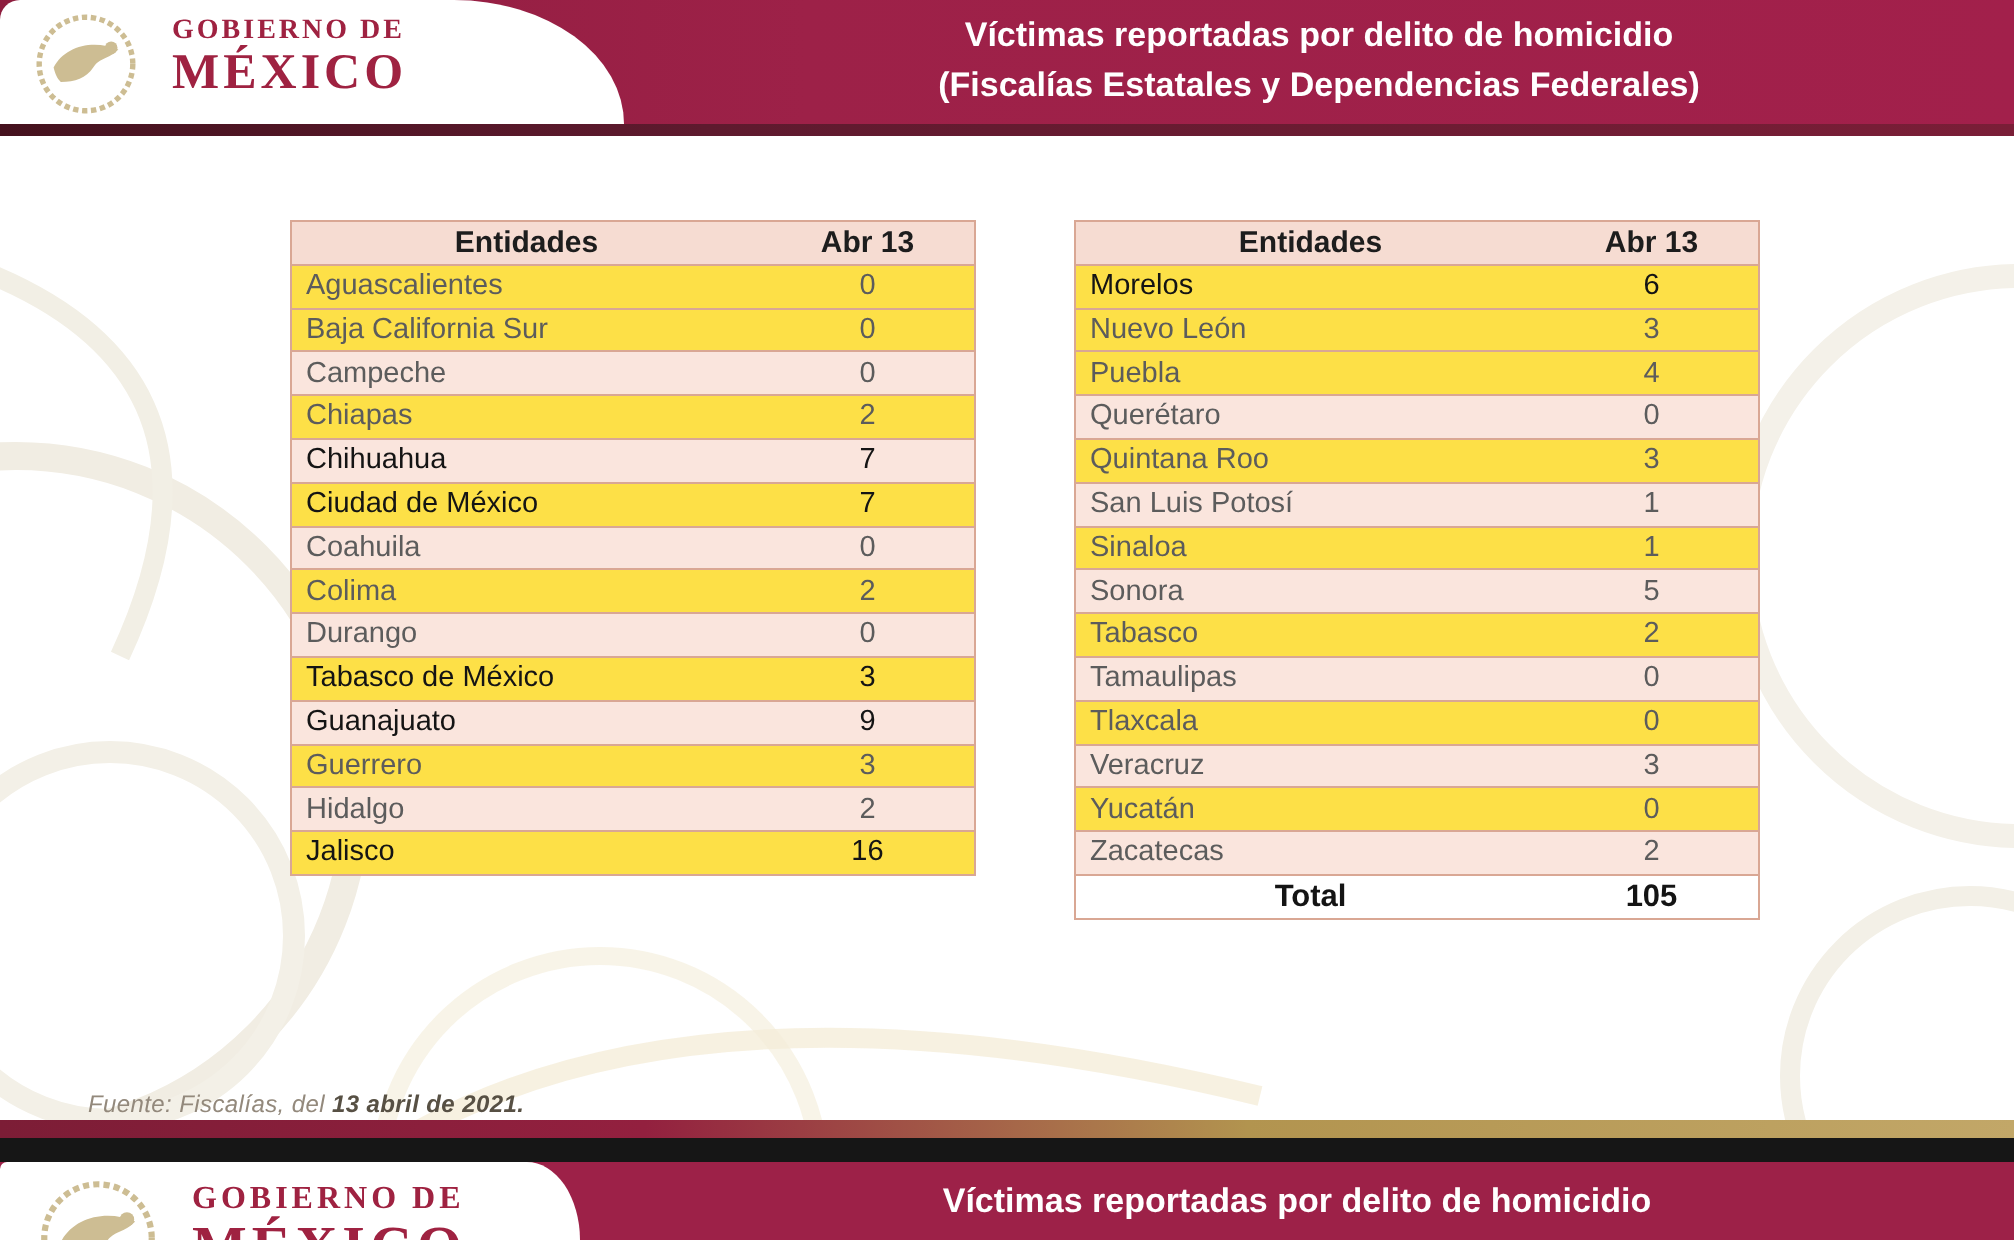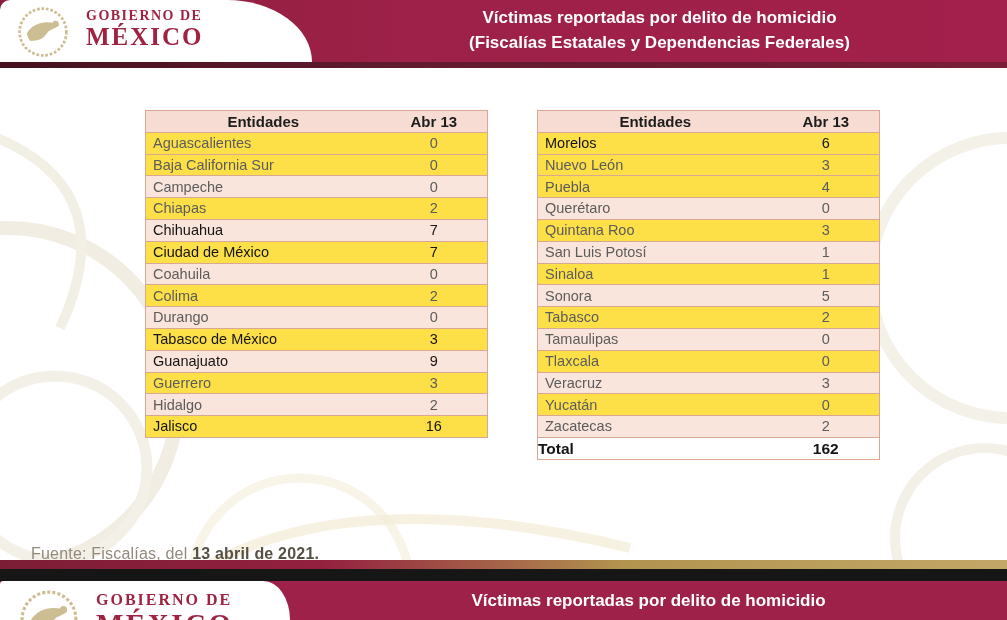"Total" .data tr.total-row td.c-name { text-align: left -> center }
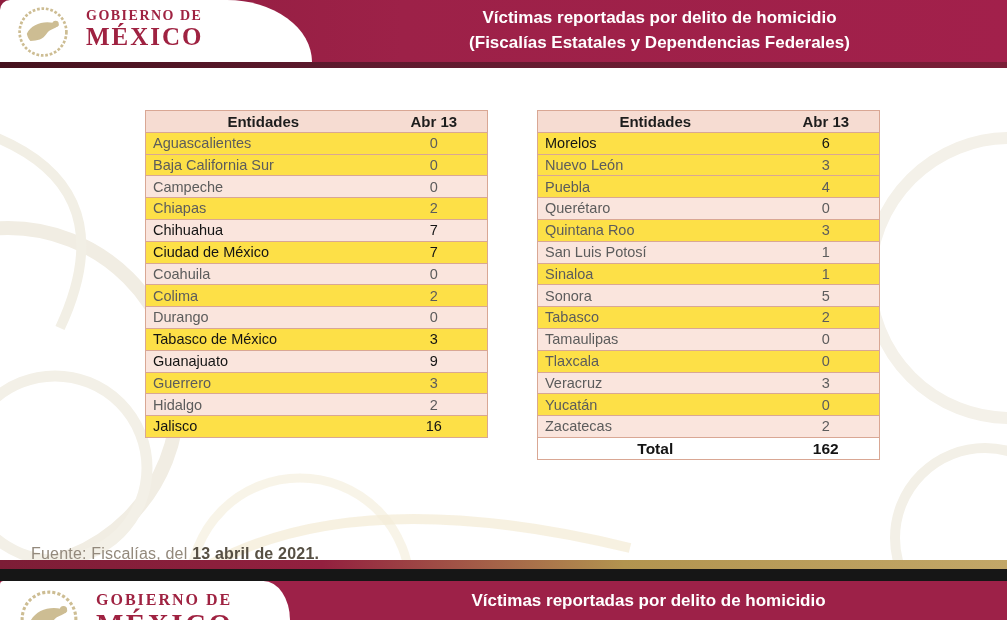"162" td.c-val { text: 162 -> 105 }
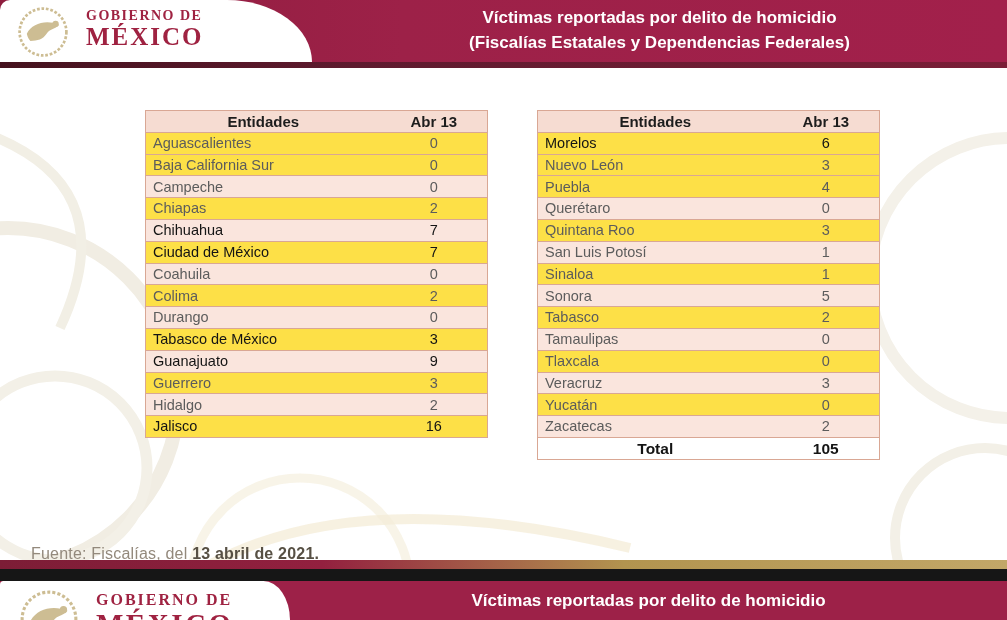"Fuente: Fiscalías, del 13 abril" .source { font-size: 16px -> 12px; font-style: none -> italic; left: 31px -> 44px }
